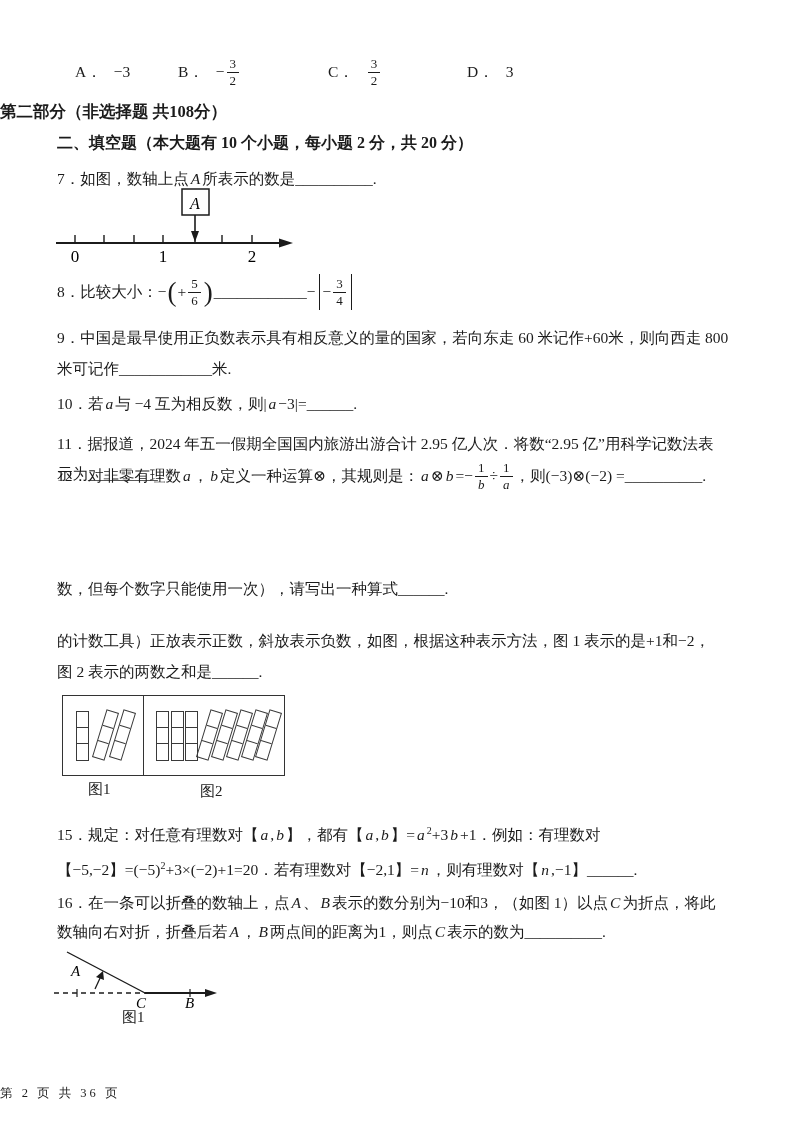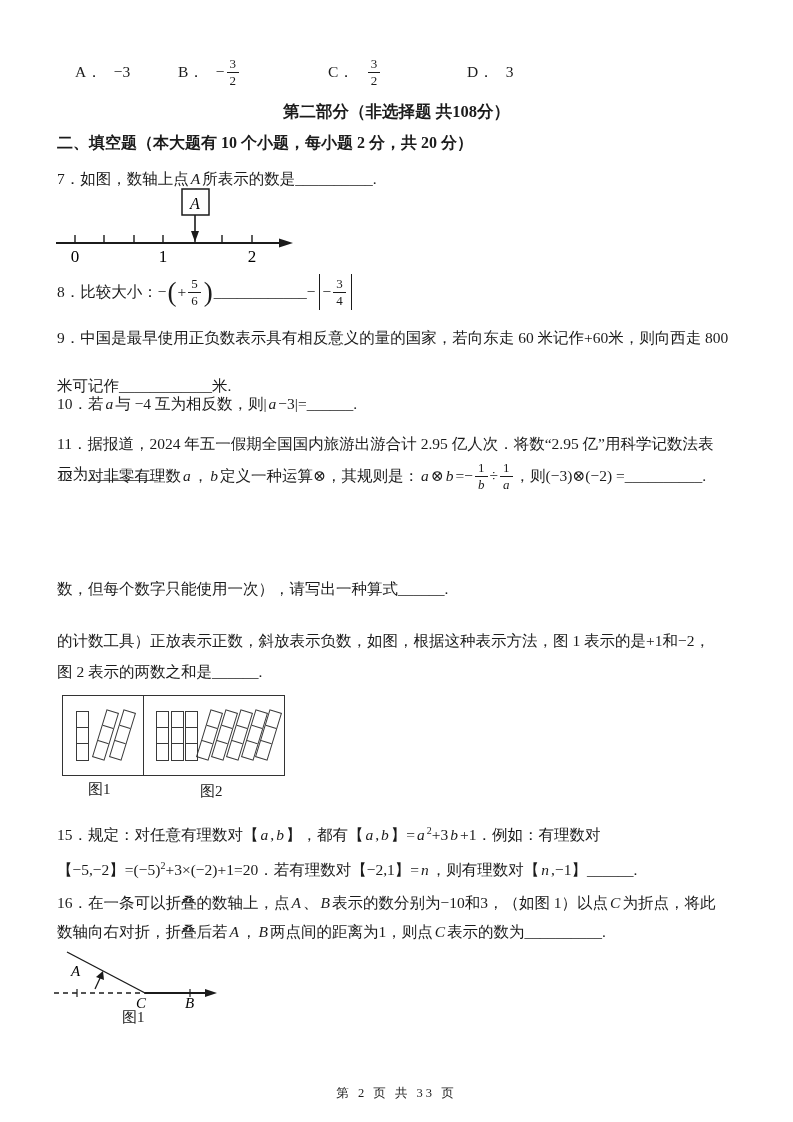"第二部分（非选择题 共108分）" .center { text-align: center -> none }
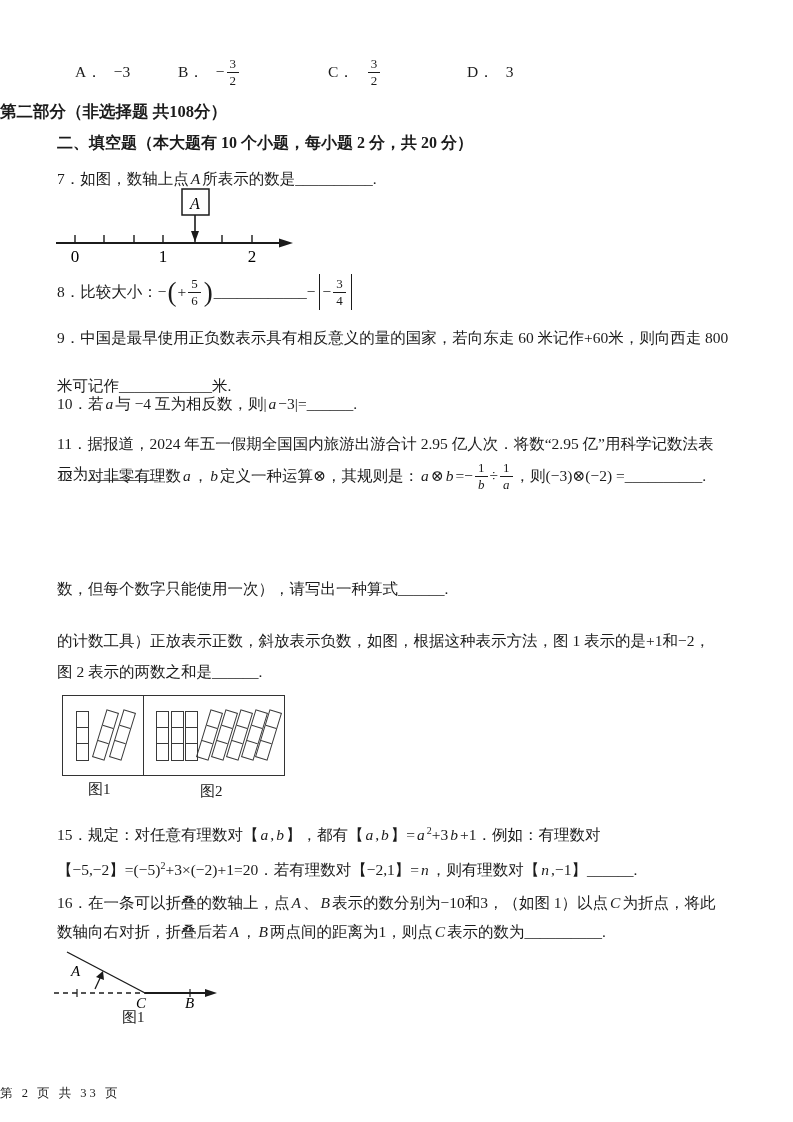"米可记作____________米." div.ln { top: 370px -> 353px }
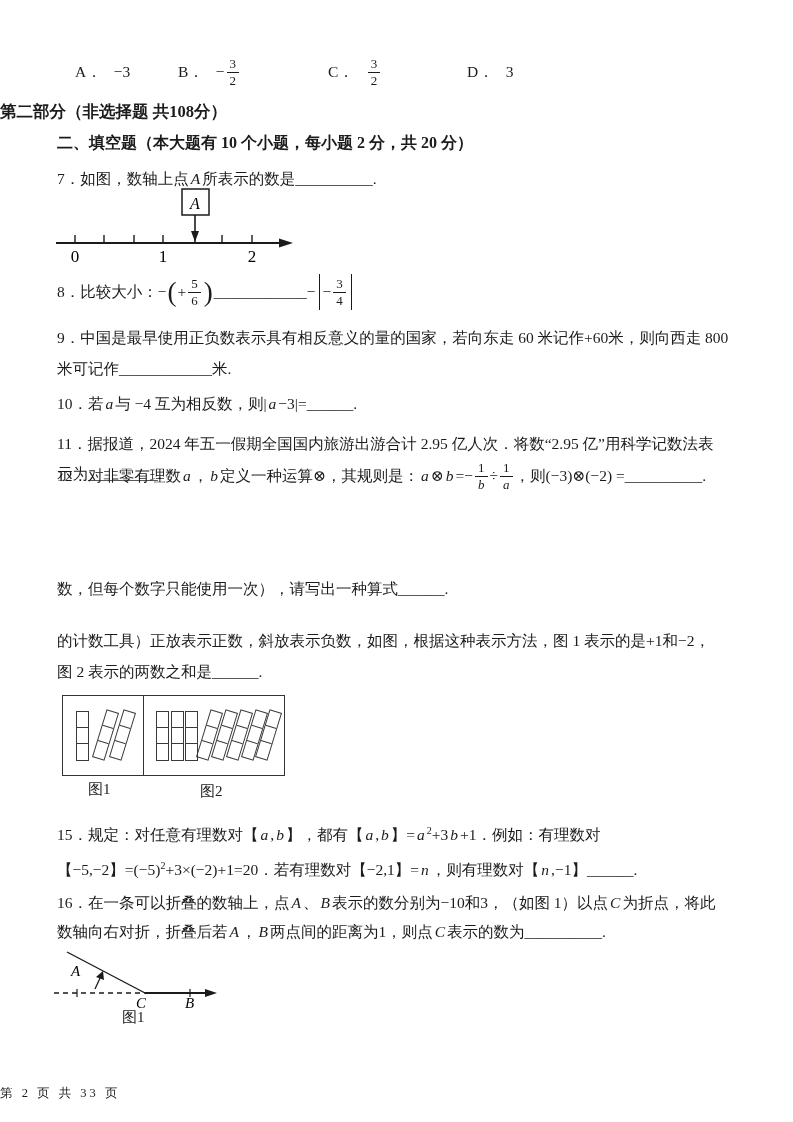"第 2 页 共 33" div.ln { text: 33 -> 36 }
